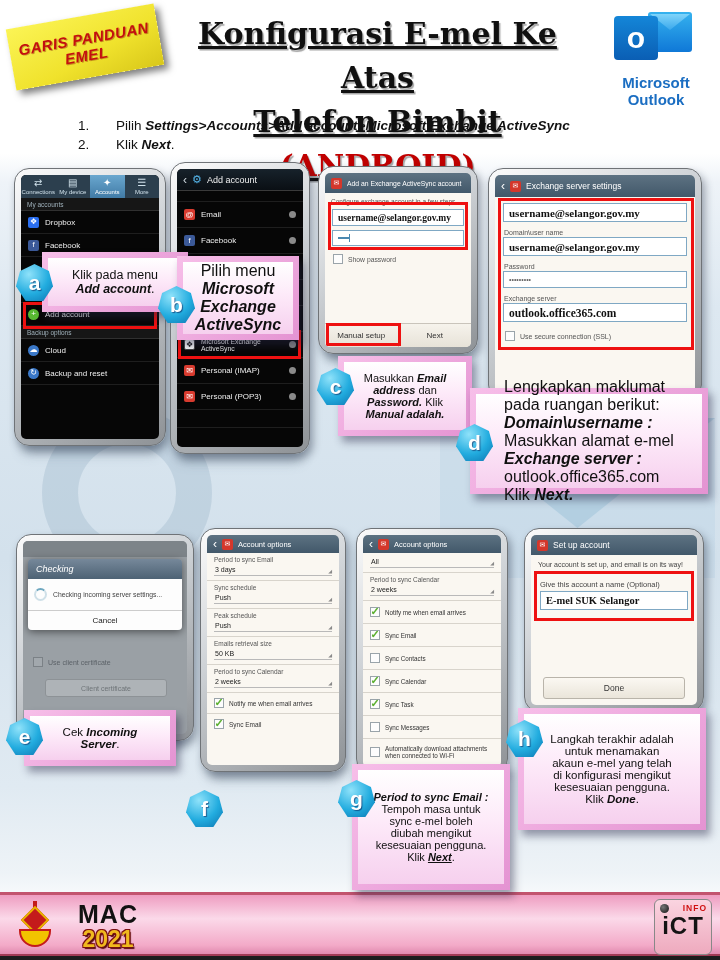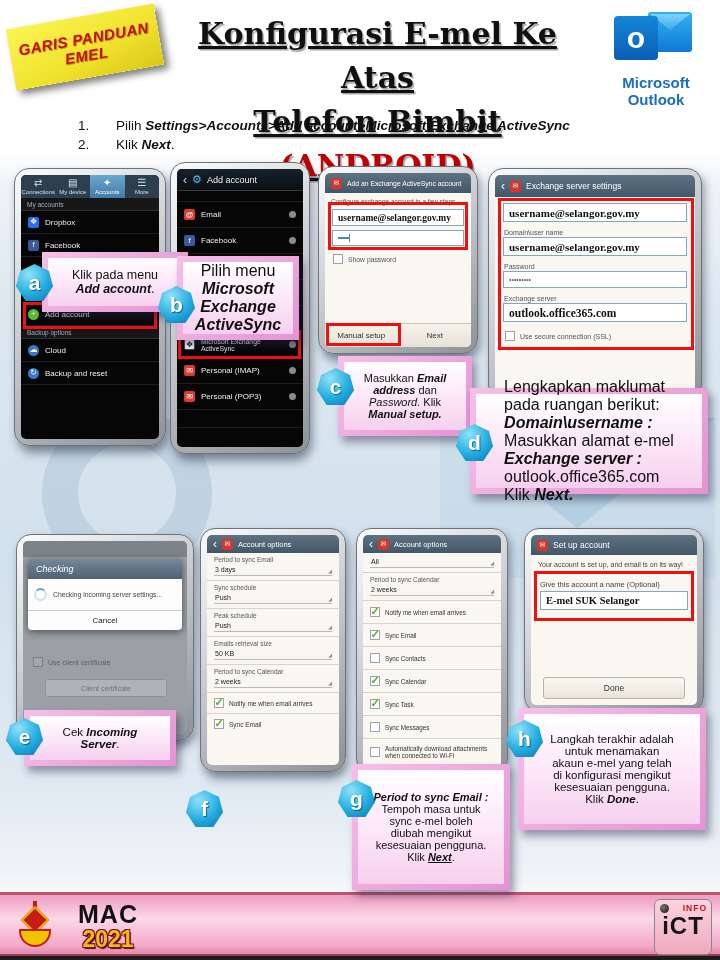"Password." span { font-weight: normal -> bold }
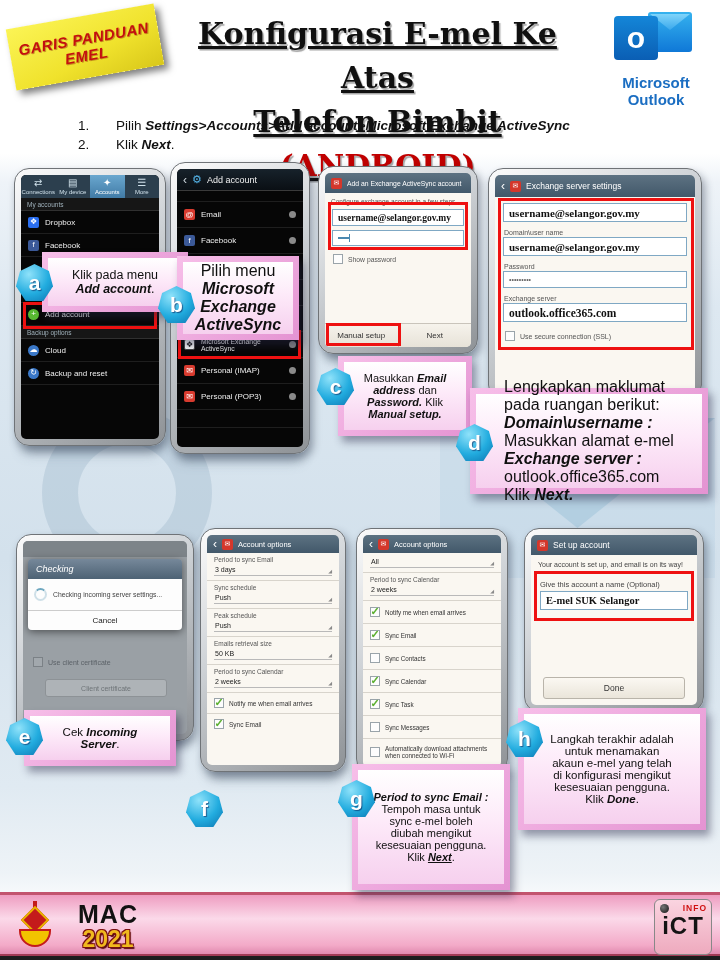"Manual setup." span { text: setup -> adalah }
